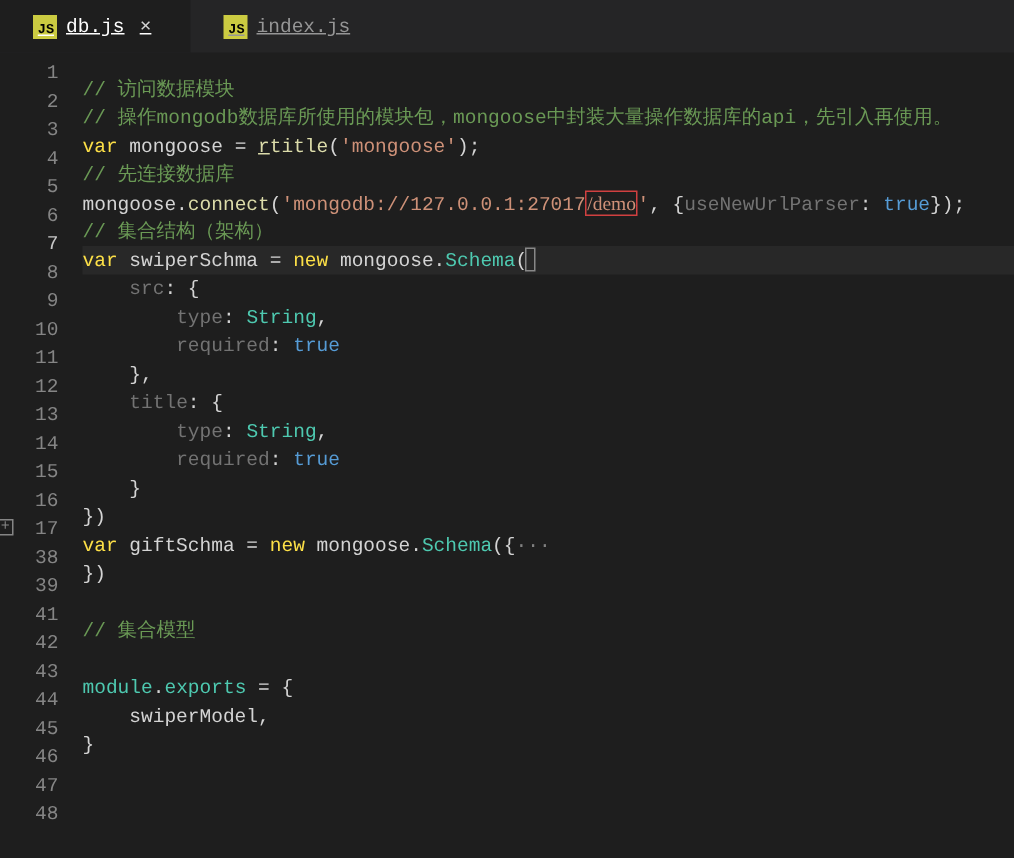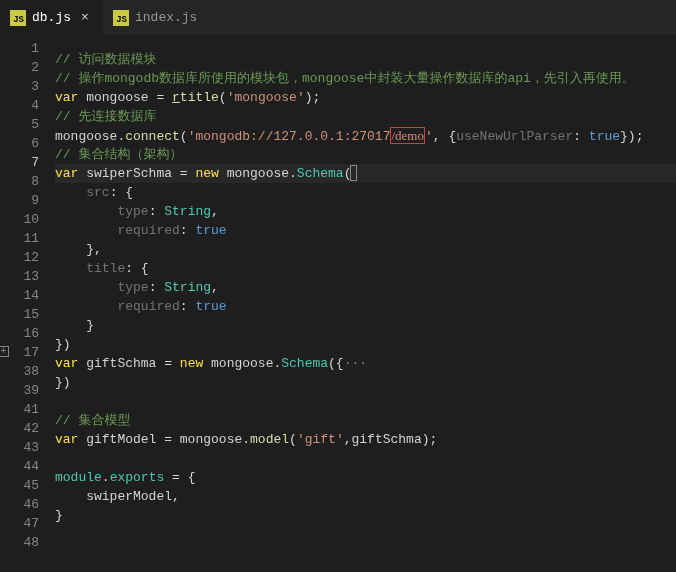"JS" .tab { padding: 0 10px -> 0 22px; text-decoration: none -> underline }
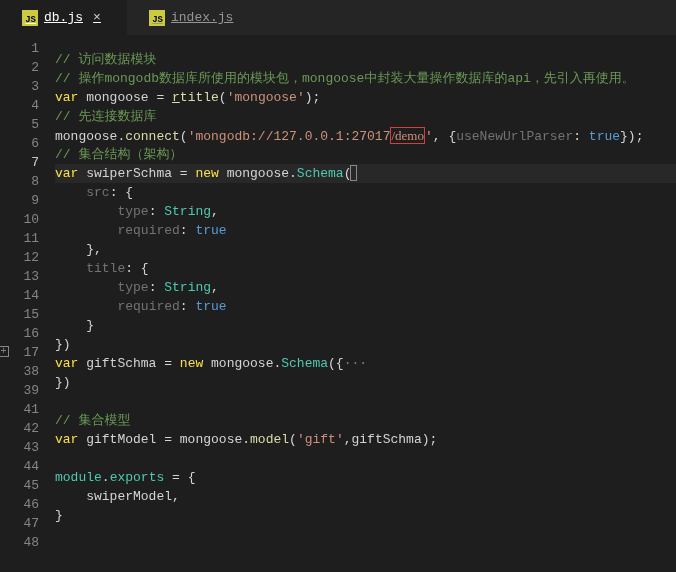"var giftModel =" div.line { html: <div><span>var</span><span> giftModel = mongoose.</span><span>model</span><span>(</span><span>'gift'</span><span>,giftSchma);</span></div> -> none }
